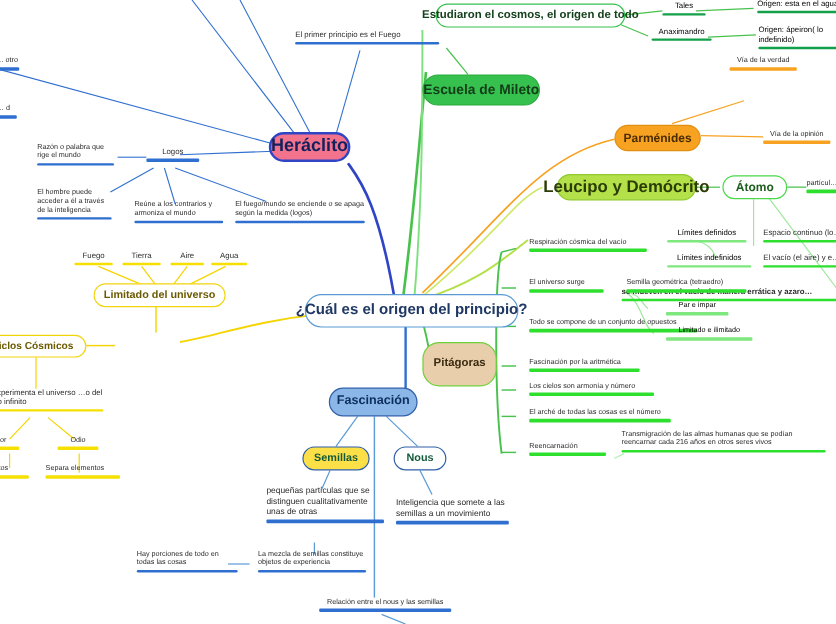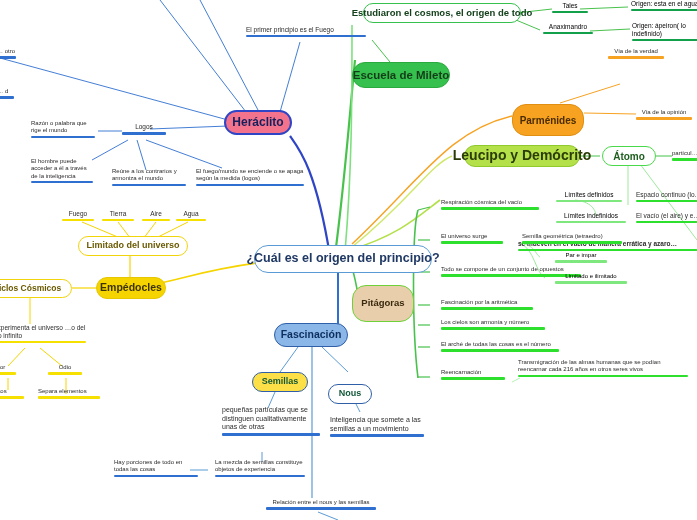"Heráclito" .pill.heraclito { font-size: 12px -> 15px }
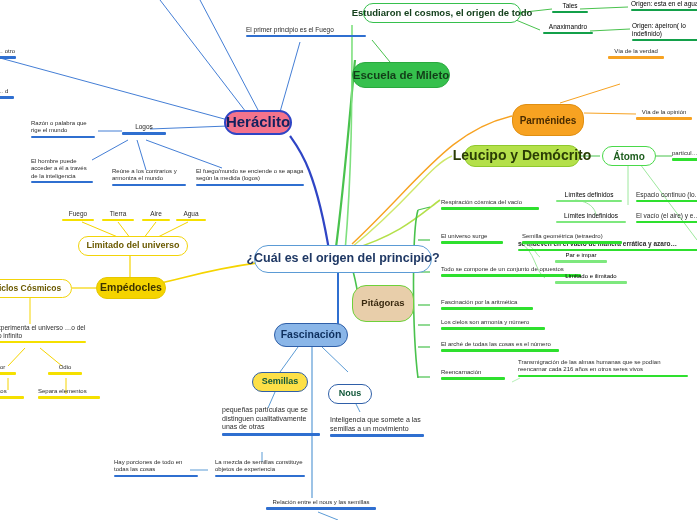"Parménides" div.pill { height: 32px -> 22px }
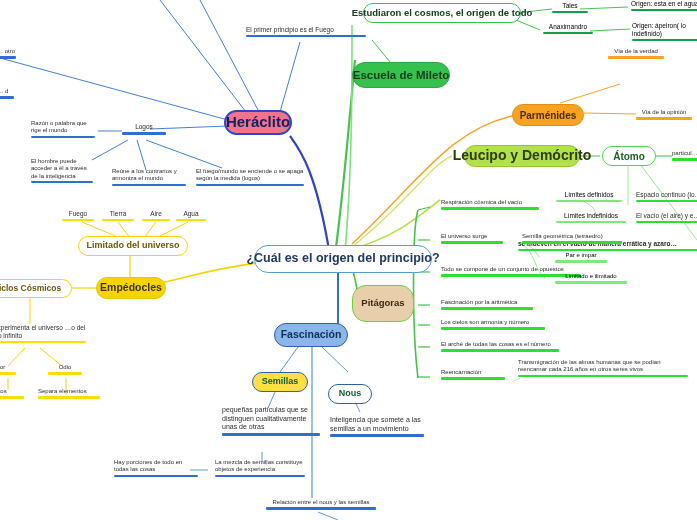"Empédocles" div.pill { html: <div>Empédocles</div> -> none }
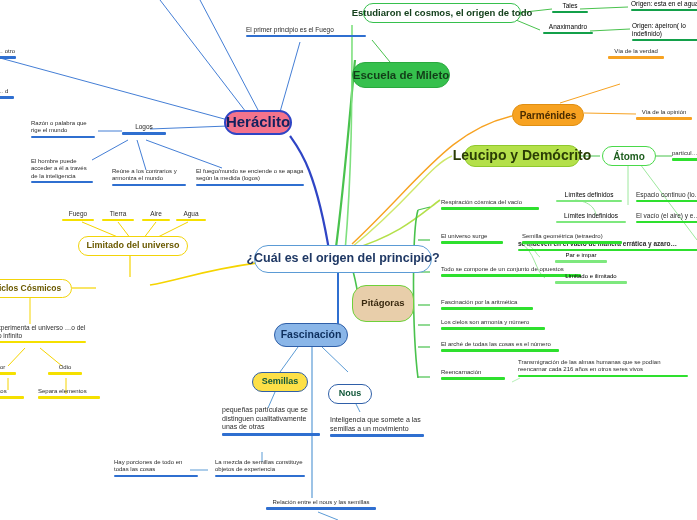"Nous" div.pill { top: 384px -> 372px }
